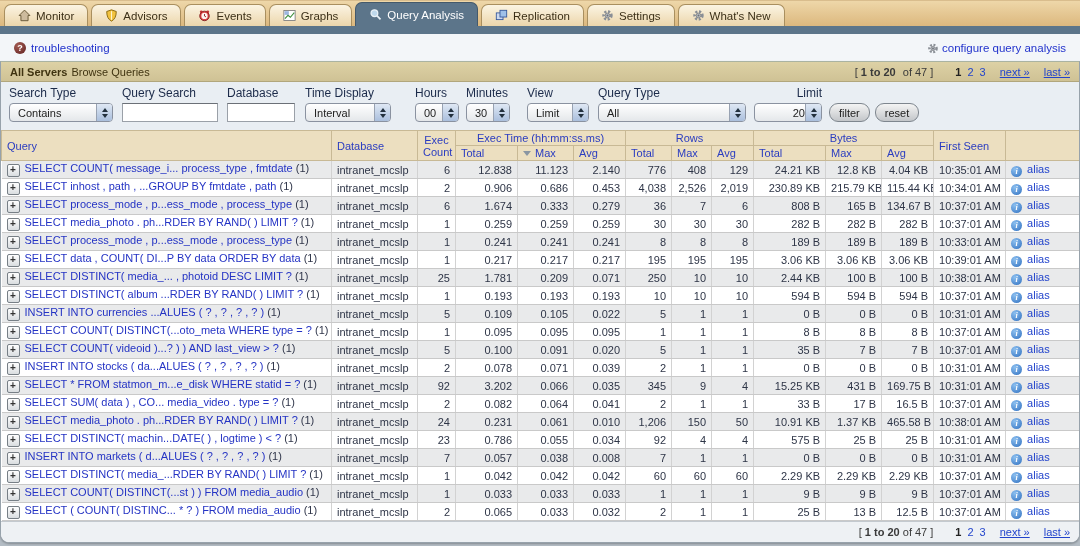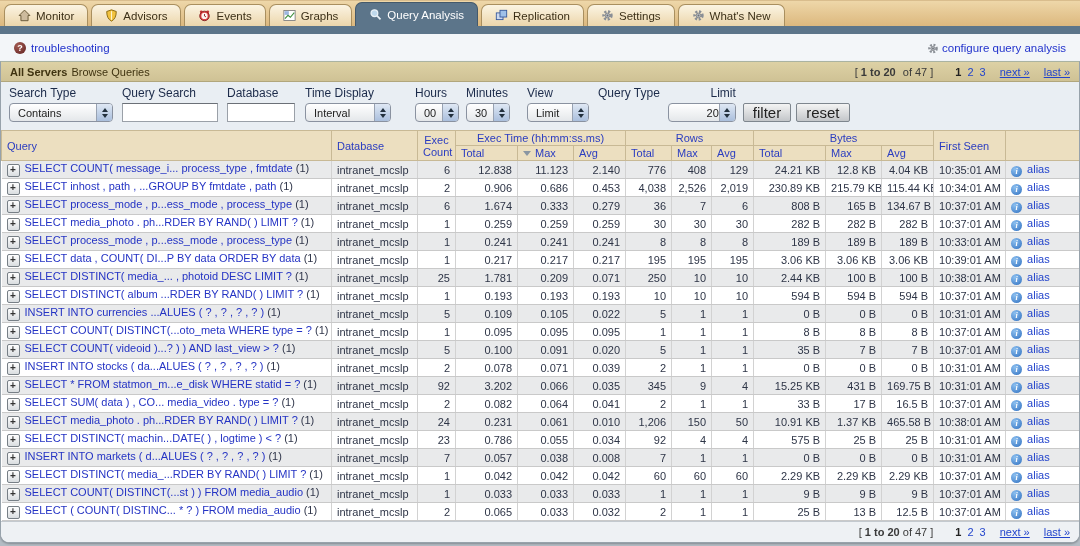"All" div.sel { html: none -> <div> <span>All</span> <span> <span></span> <span></span> </span> </div> }
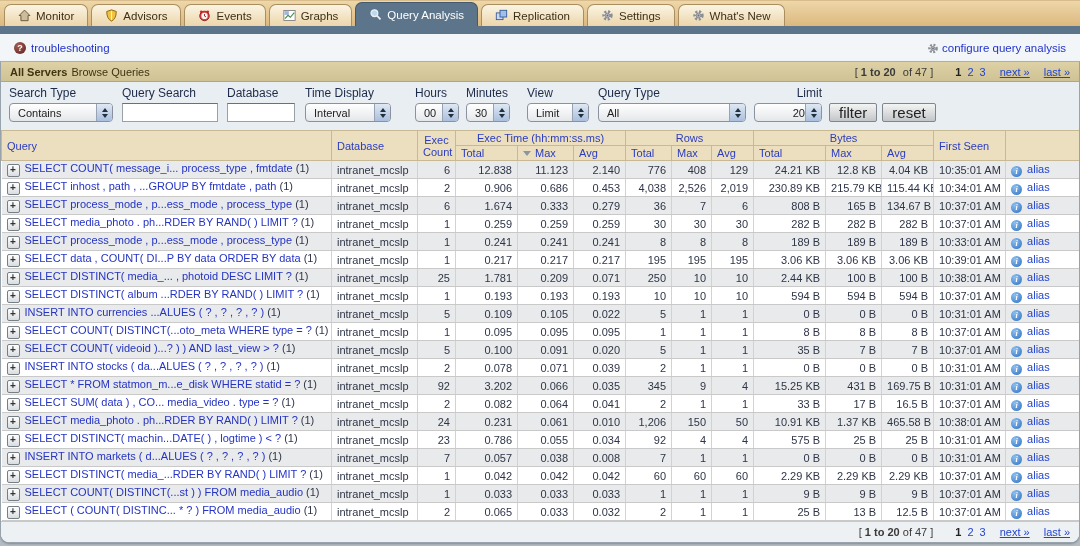"filter" .btn { border-radius: 2px -> 9px; font-size: 15px -> 11px }
